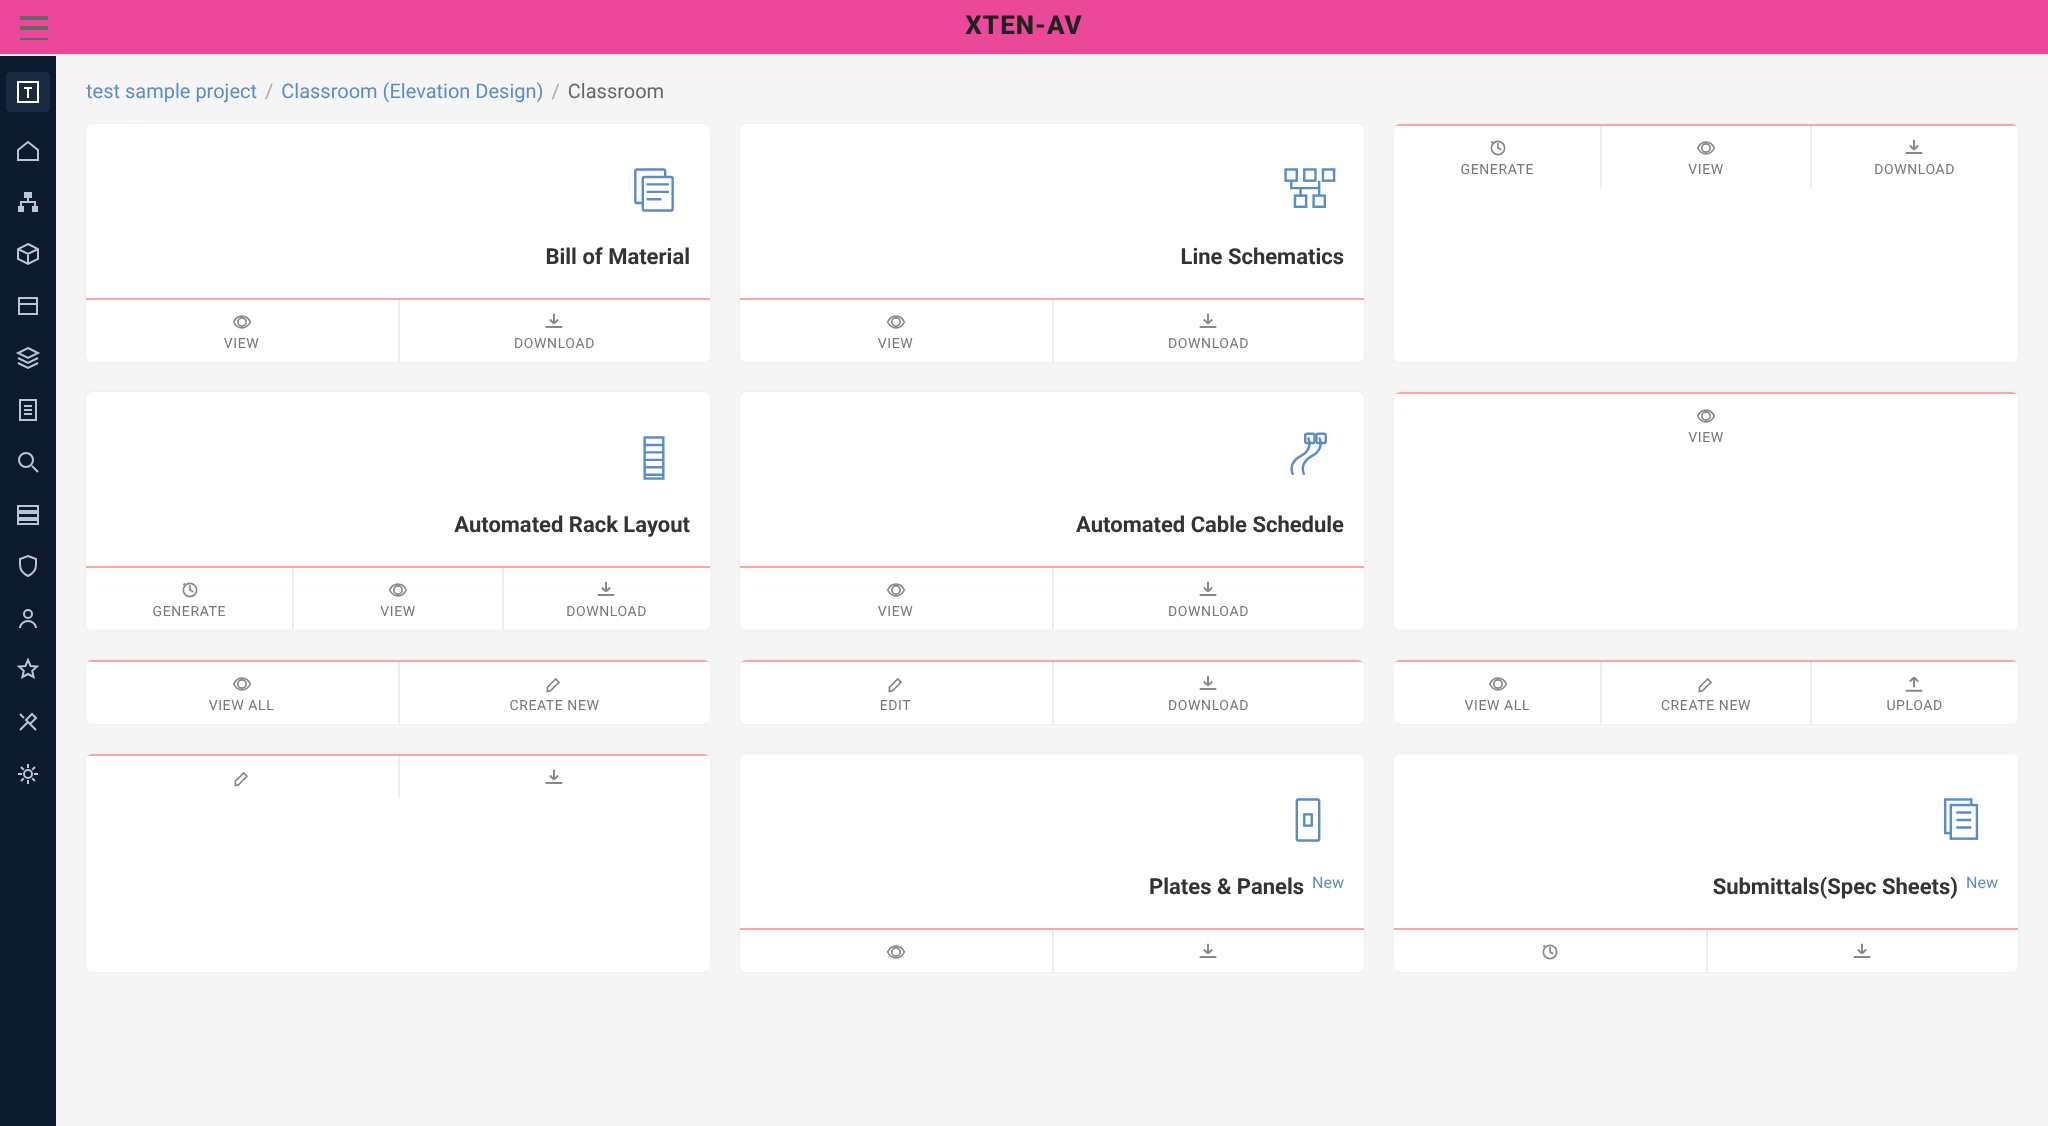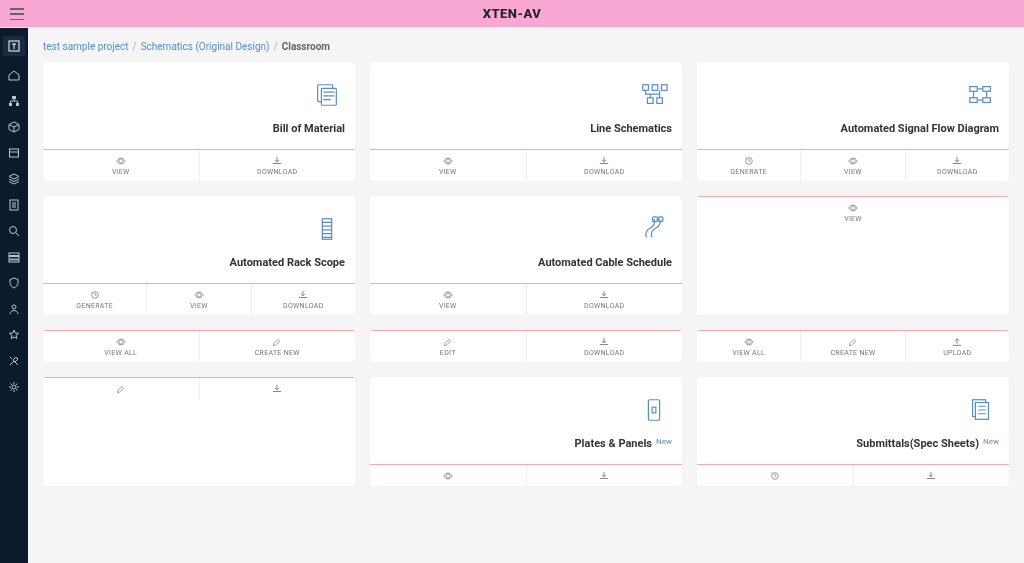"XTEN-AV" .topbar { background: #f9a8d4 -> #ec4899 }
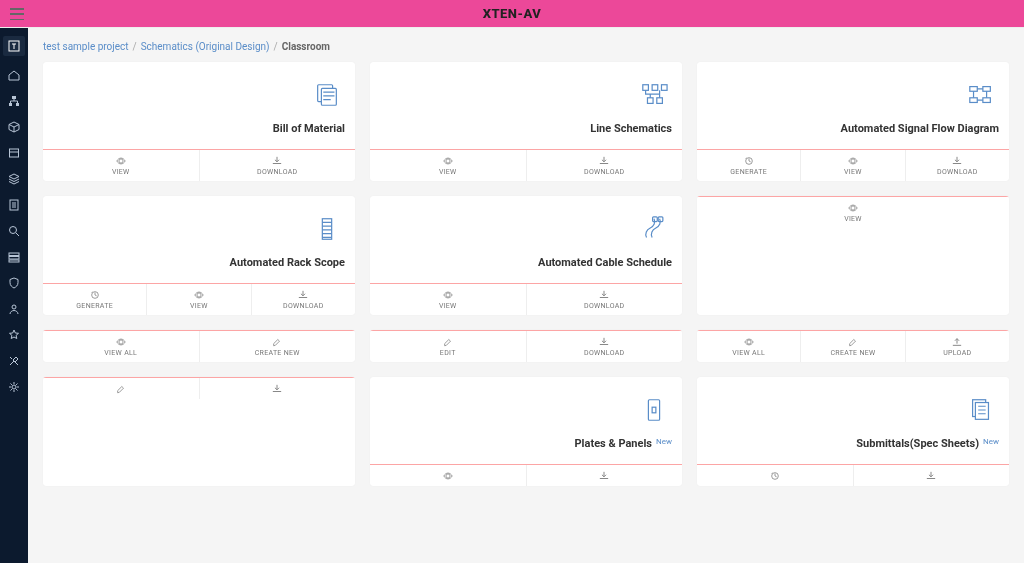"Schematics (Original Design)" a { text: Schematics (Original -> Classroom (Elevation }
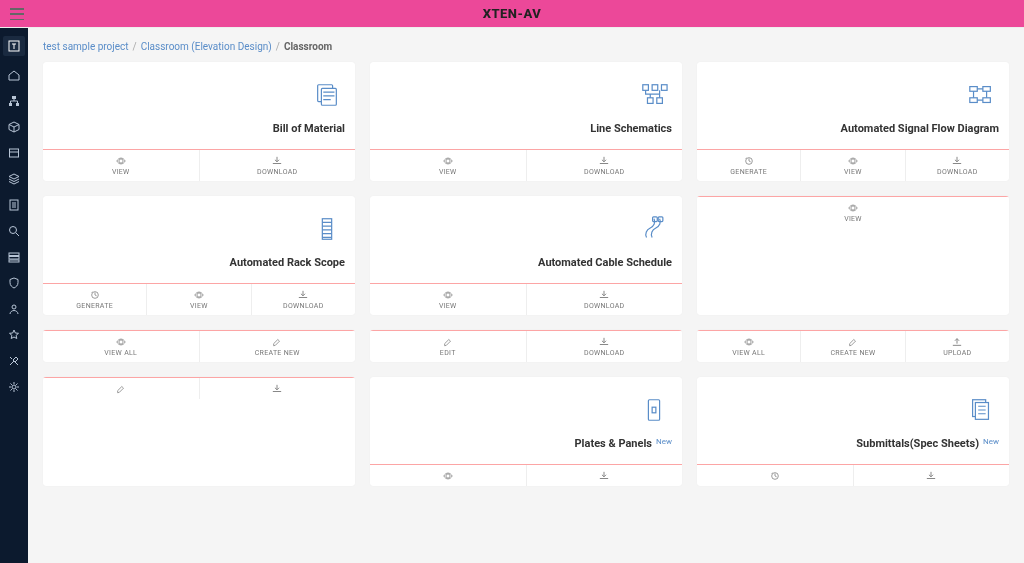"Classroom" .breadcrumb .current { font-weight: bold -> none }
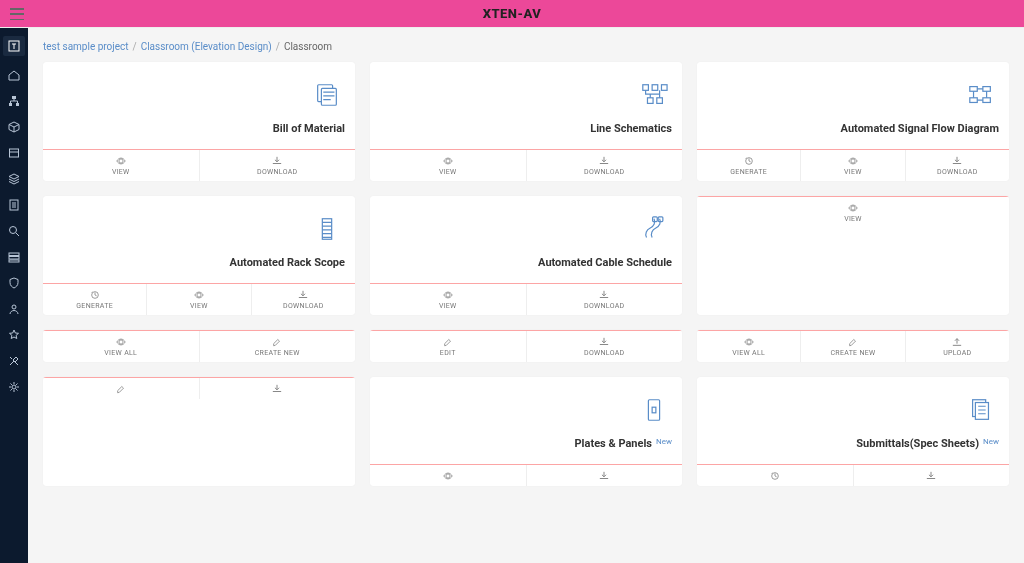"Automated Signal Flow Diagram" div.card-body { html: <div> <div> <svg> <use></use> </svg> </div> <div>Automated Signal Flow Diagram</div> </div> -> none }
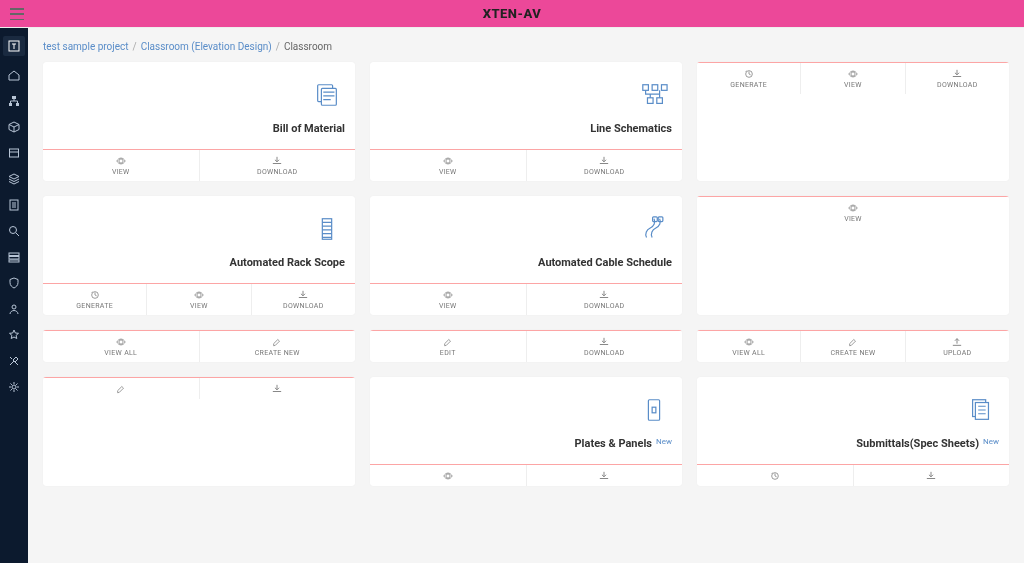"Automated Rack Scope" div.card-title { text: Scope -> Layout }
